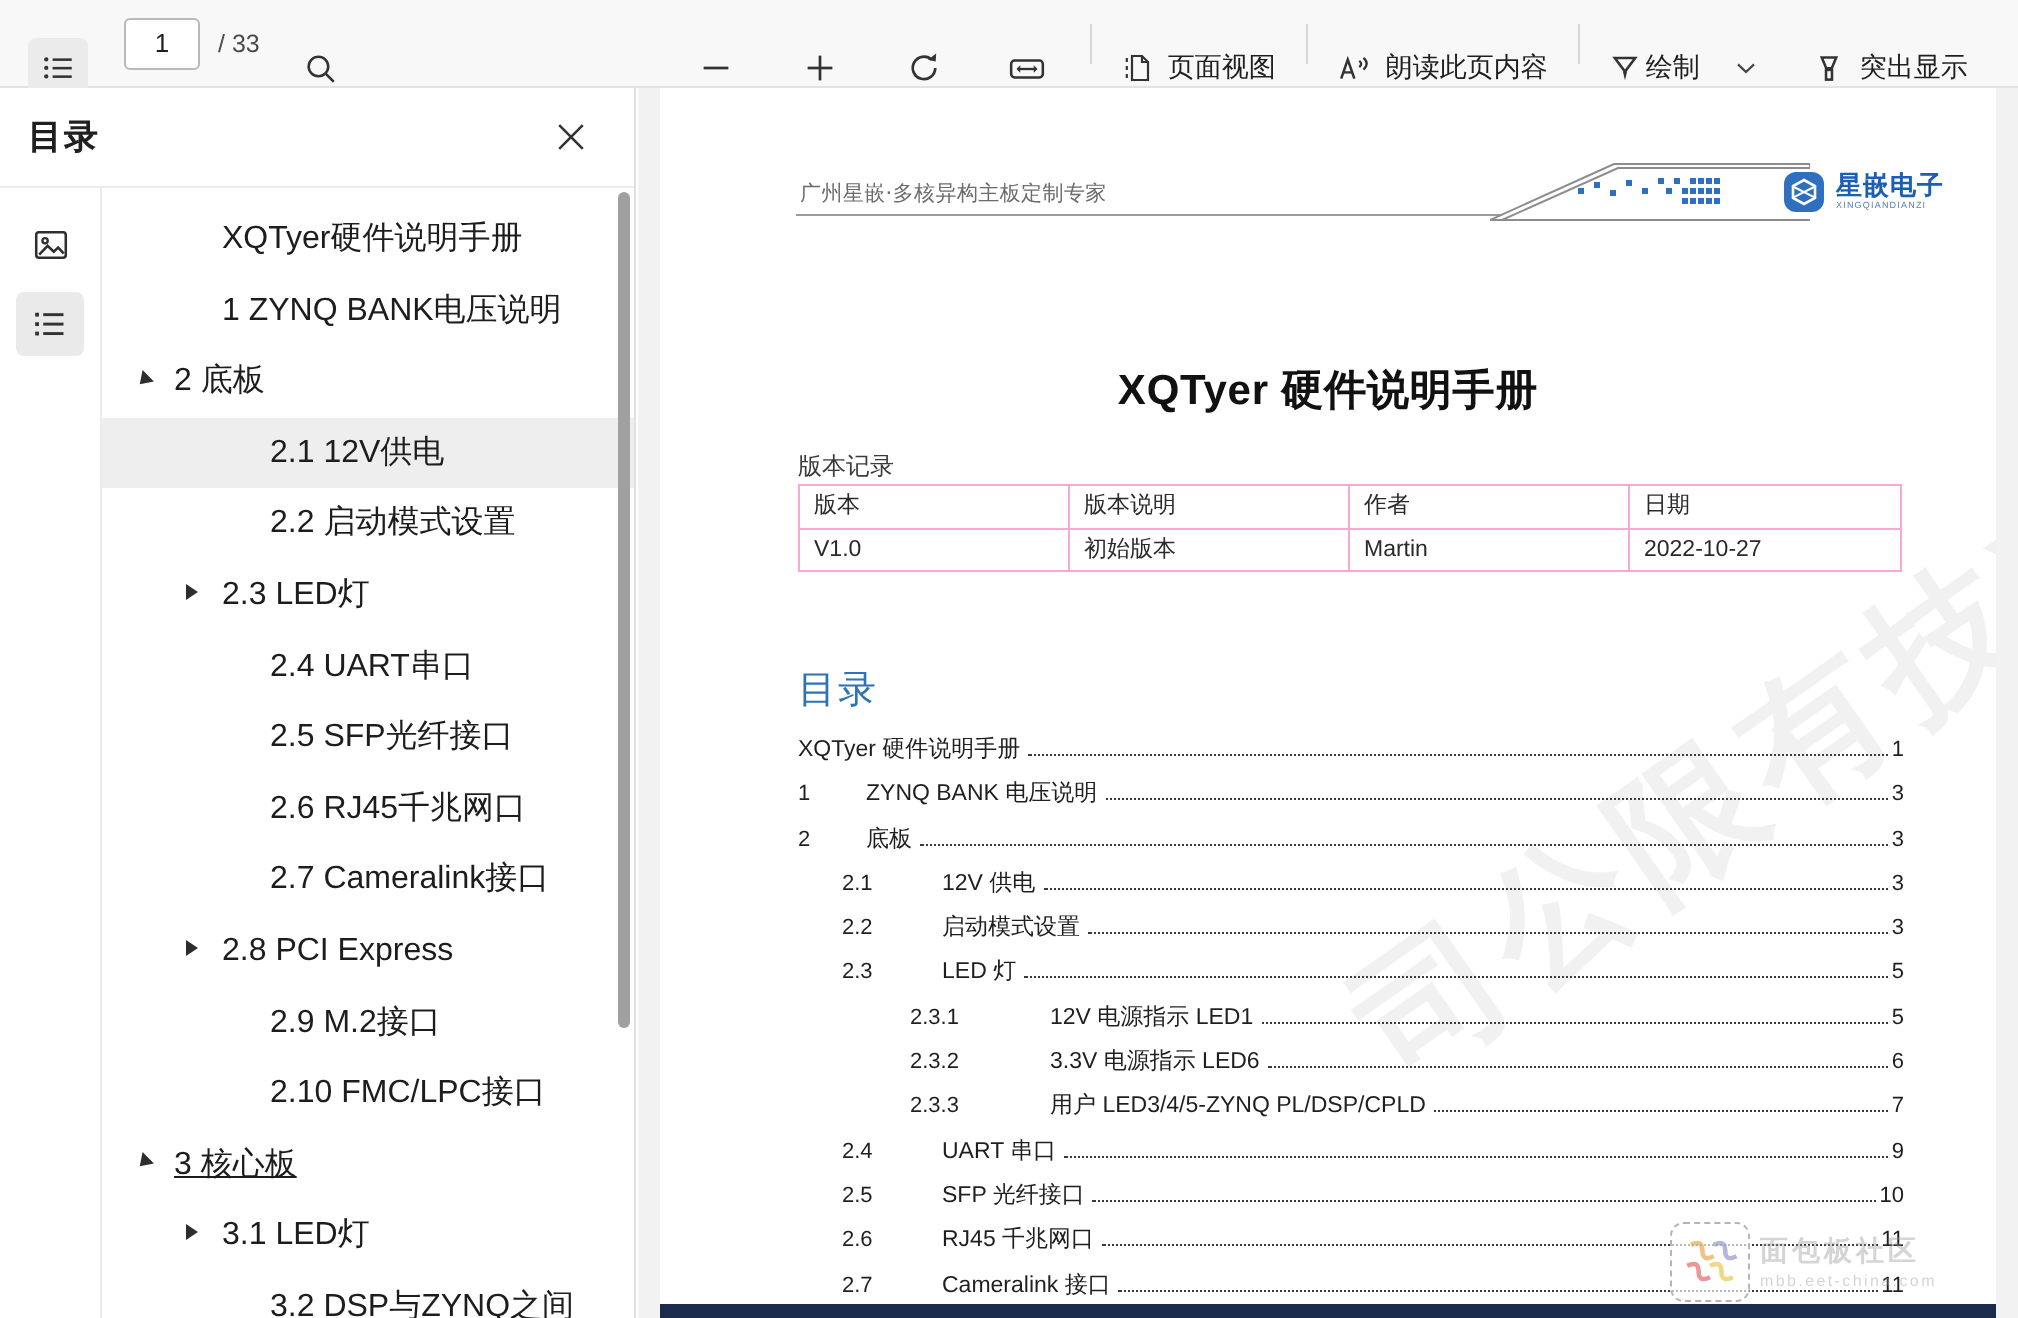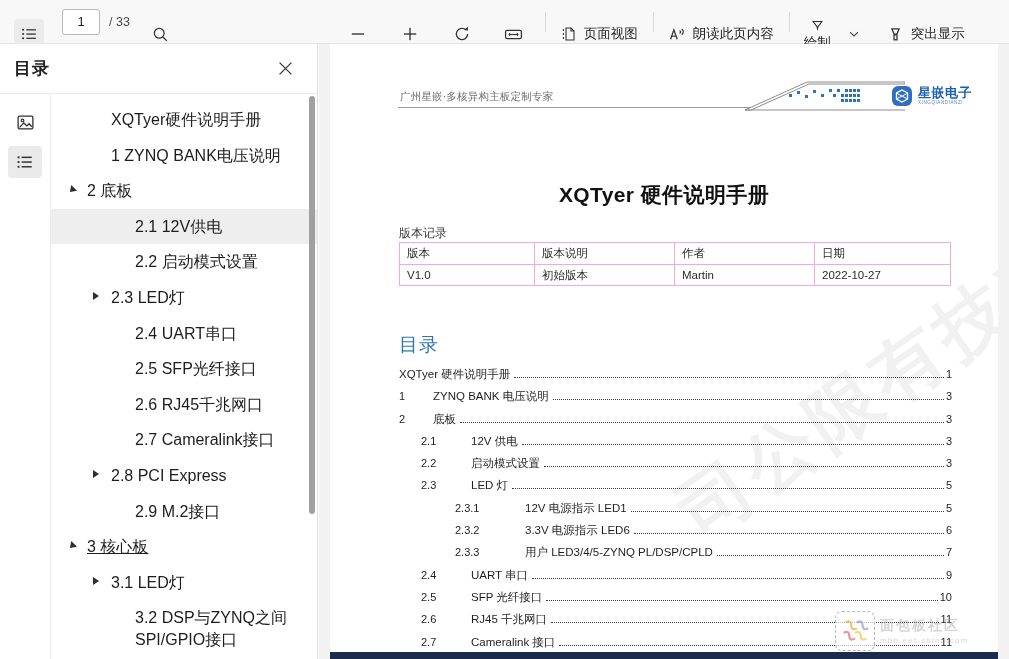"绘制" div.tb-btn { flex-direction: column -> none }
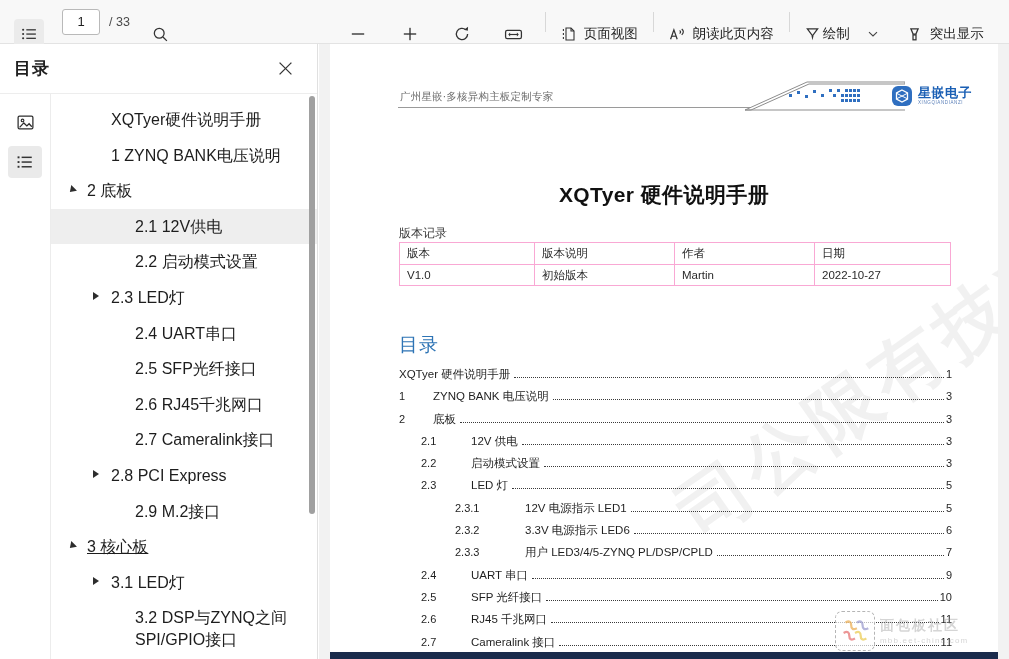"2.10 FMC/LPC接口" div.toc-item { html: none -> <div> <span>2.10 FMC/LPC接口</span> </div> }
